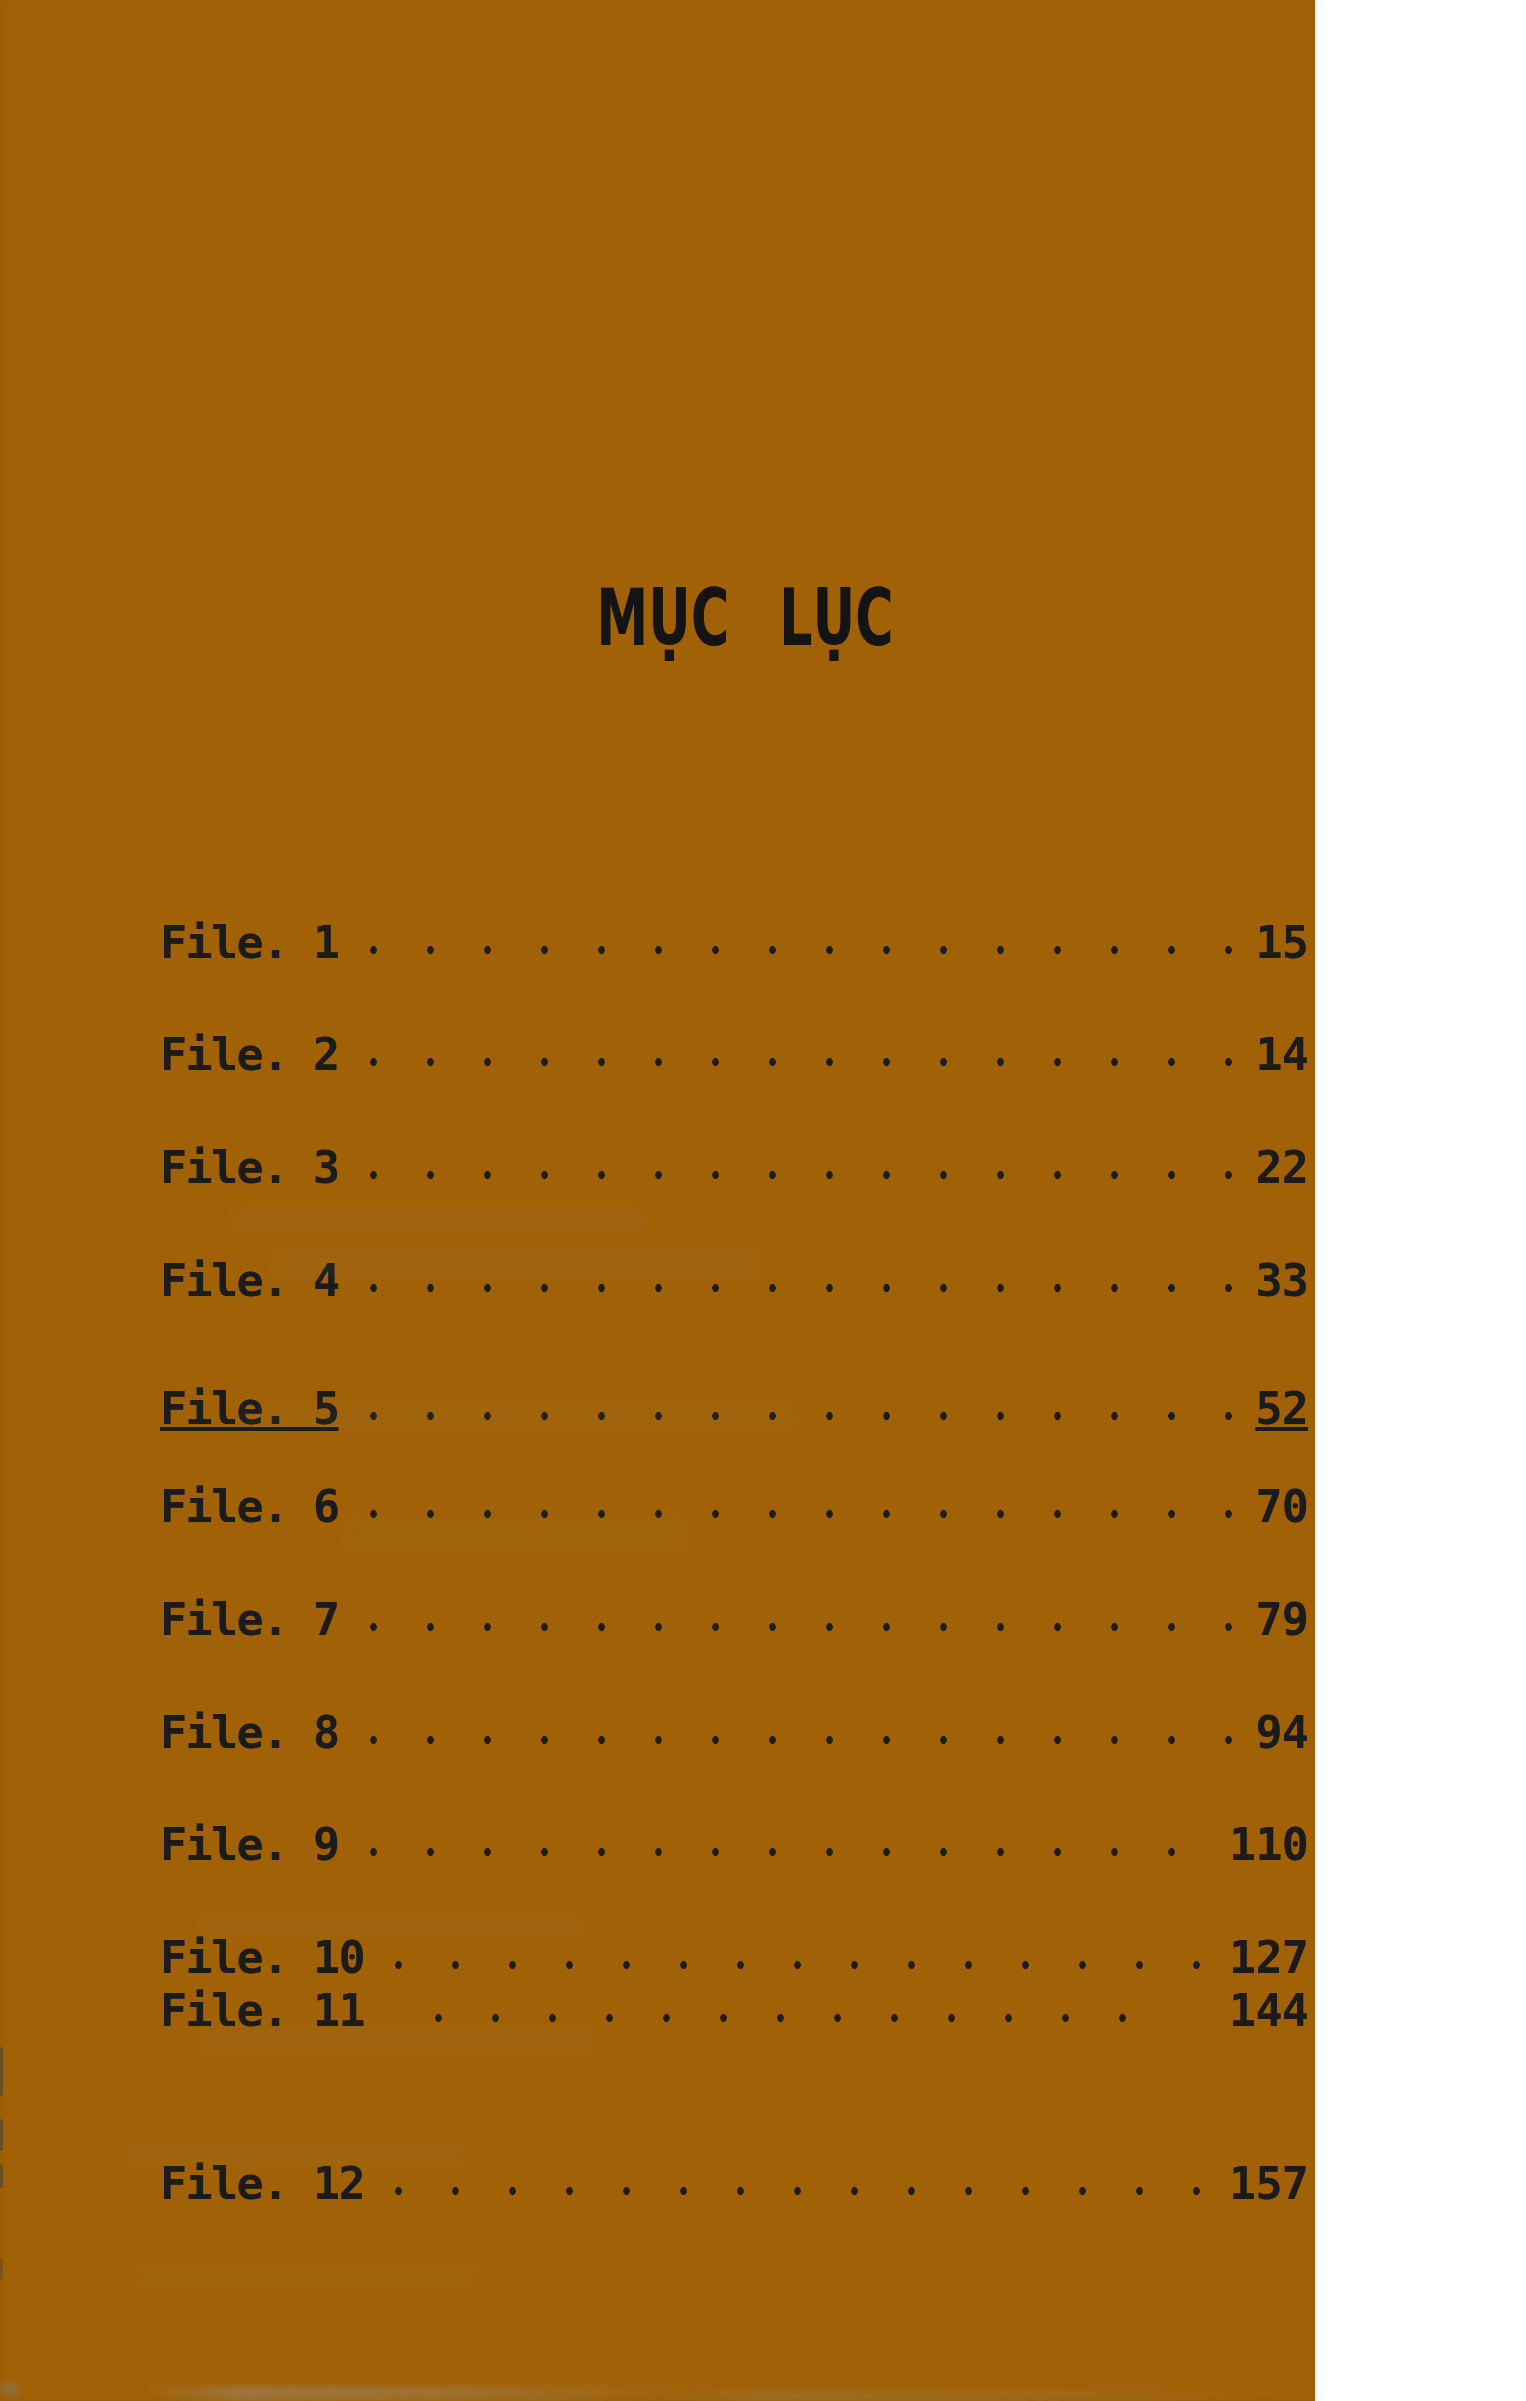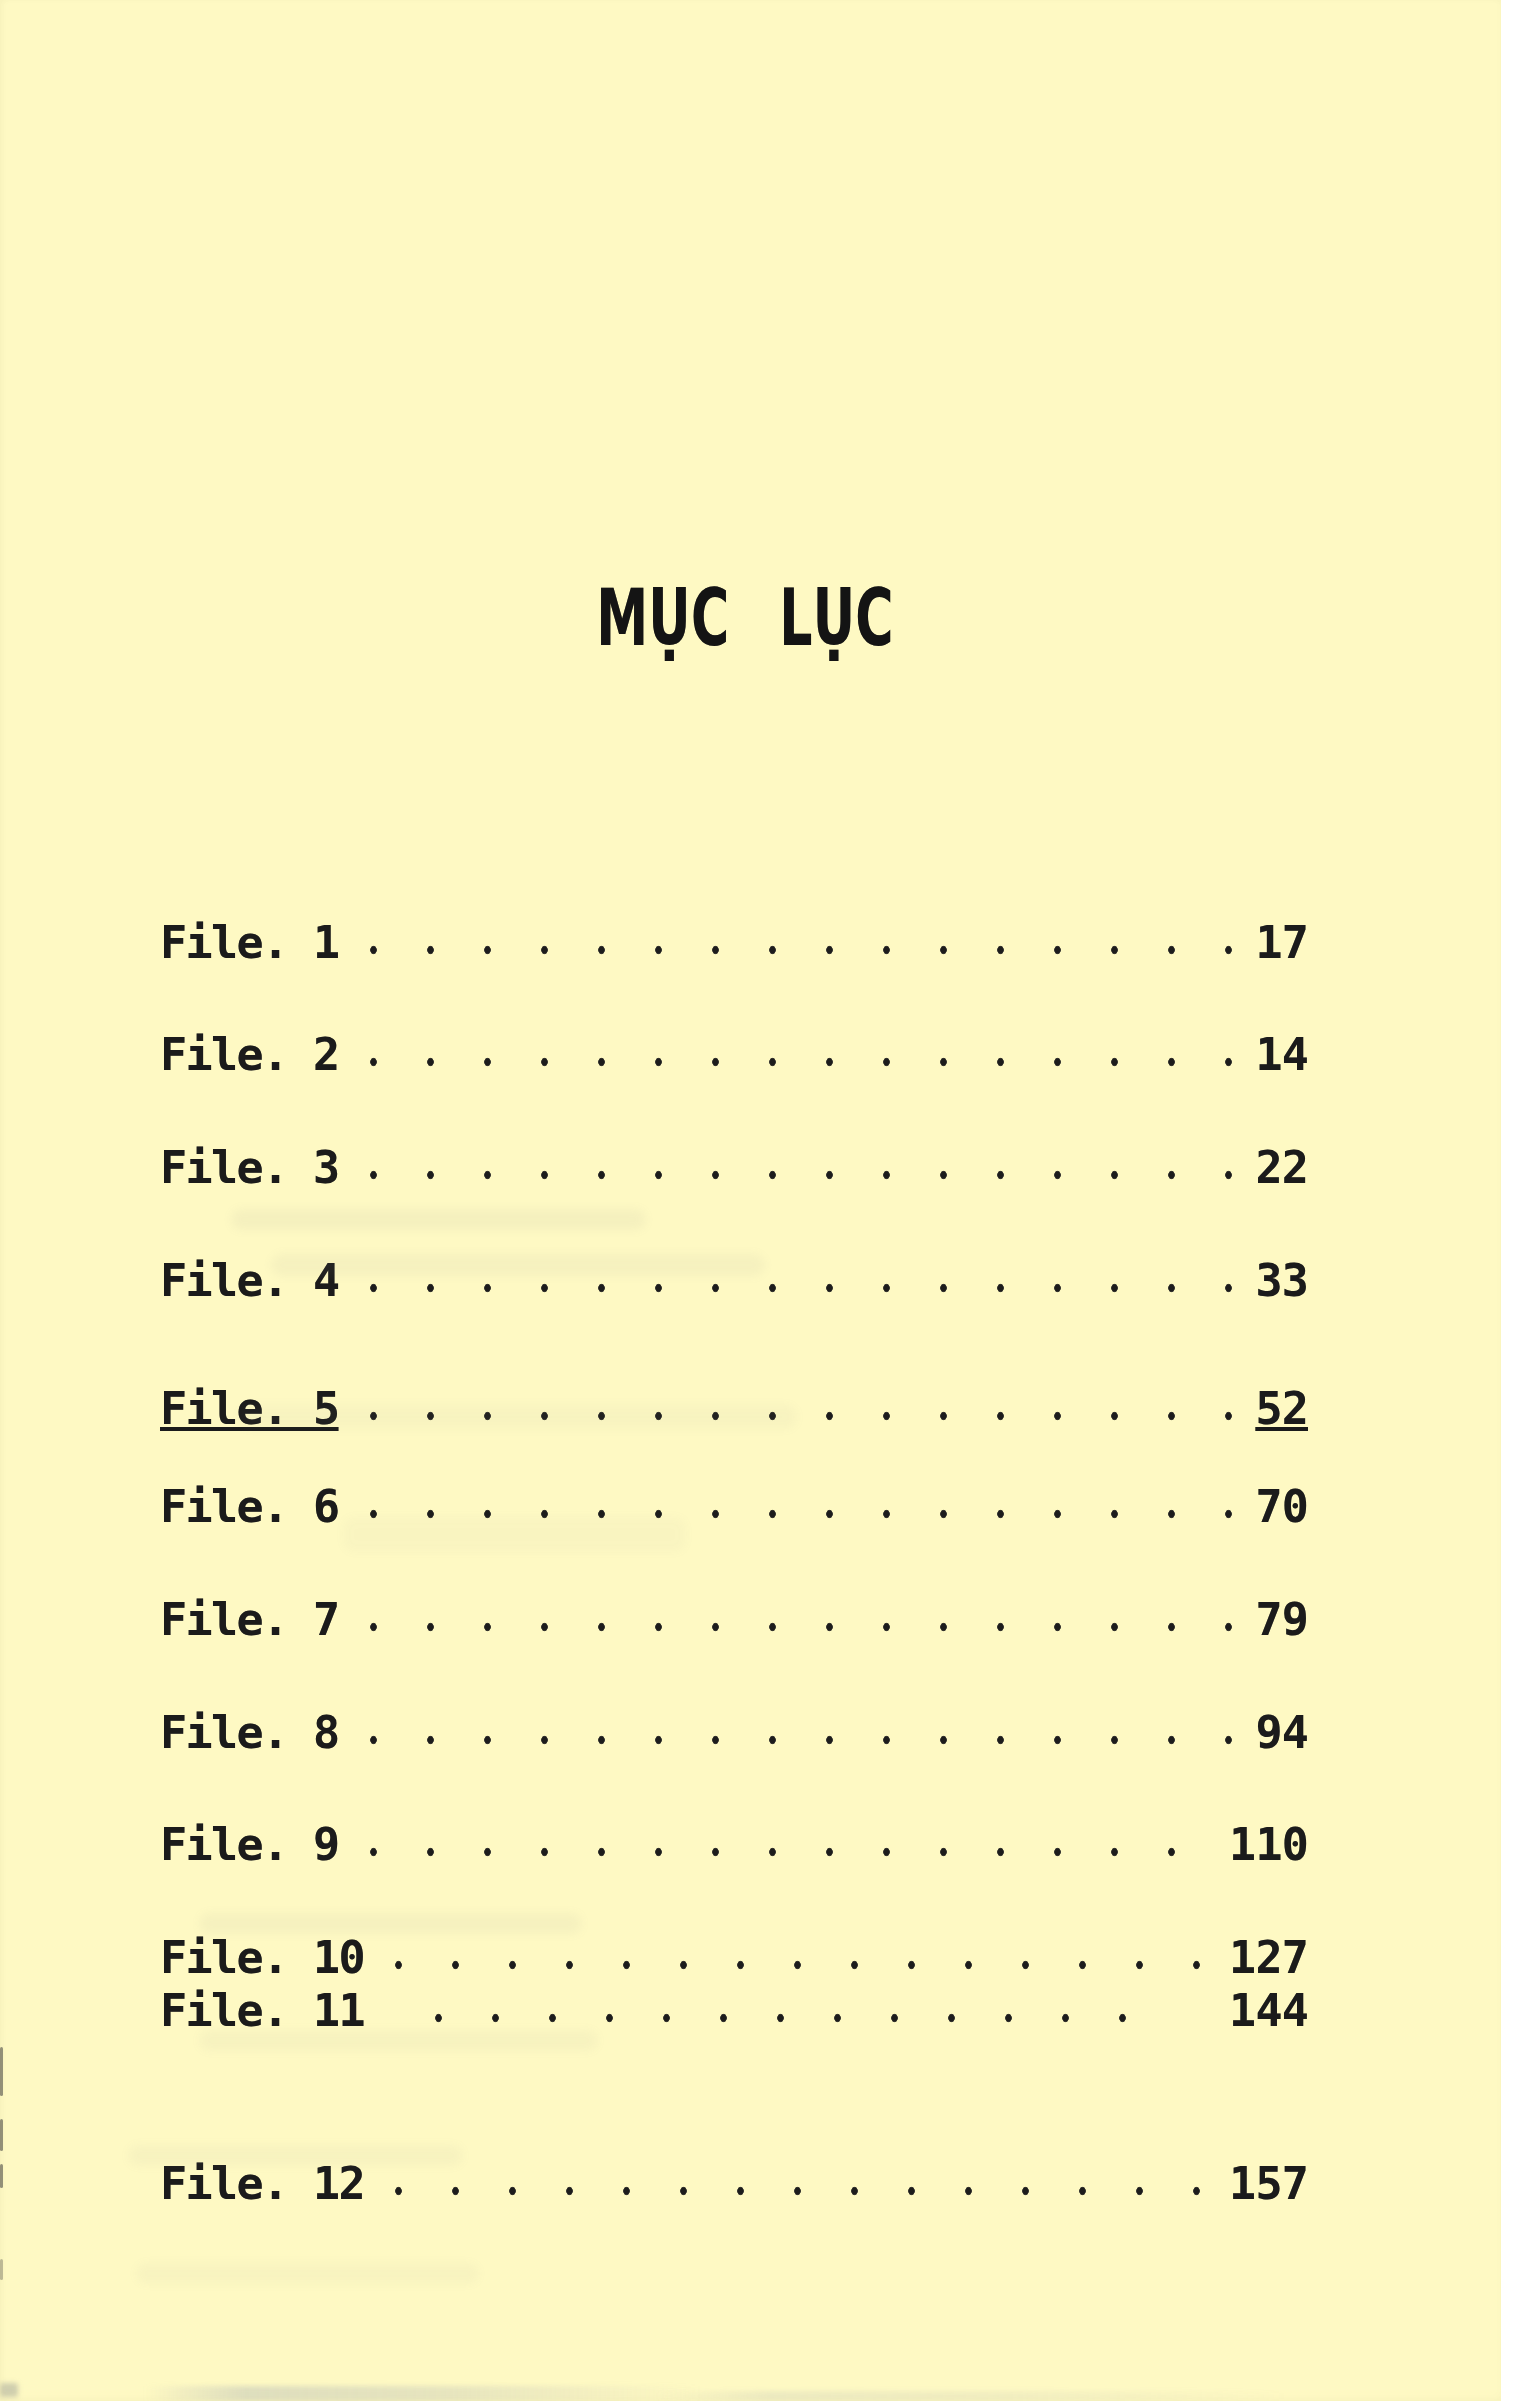"MỤC LỤC" .page { background: #fef9c3 -> #a16207; width: 1501px -> 1315px }
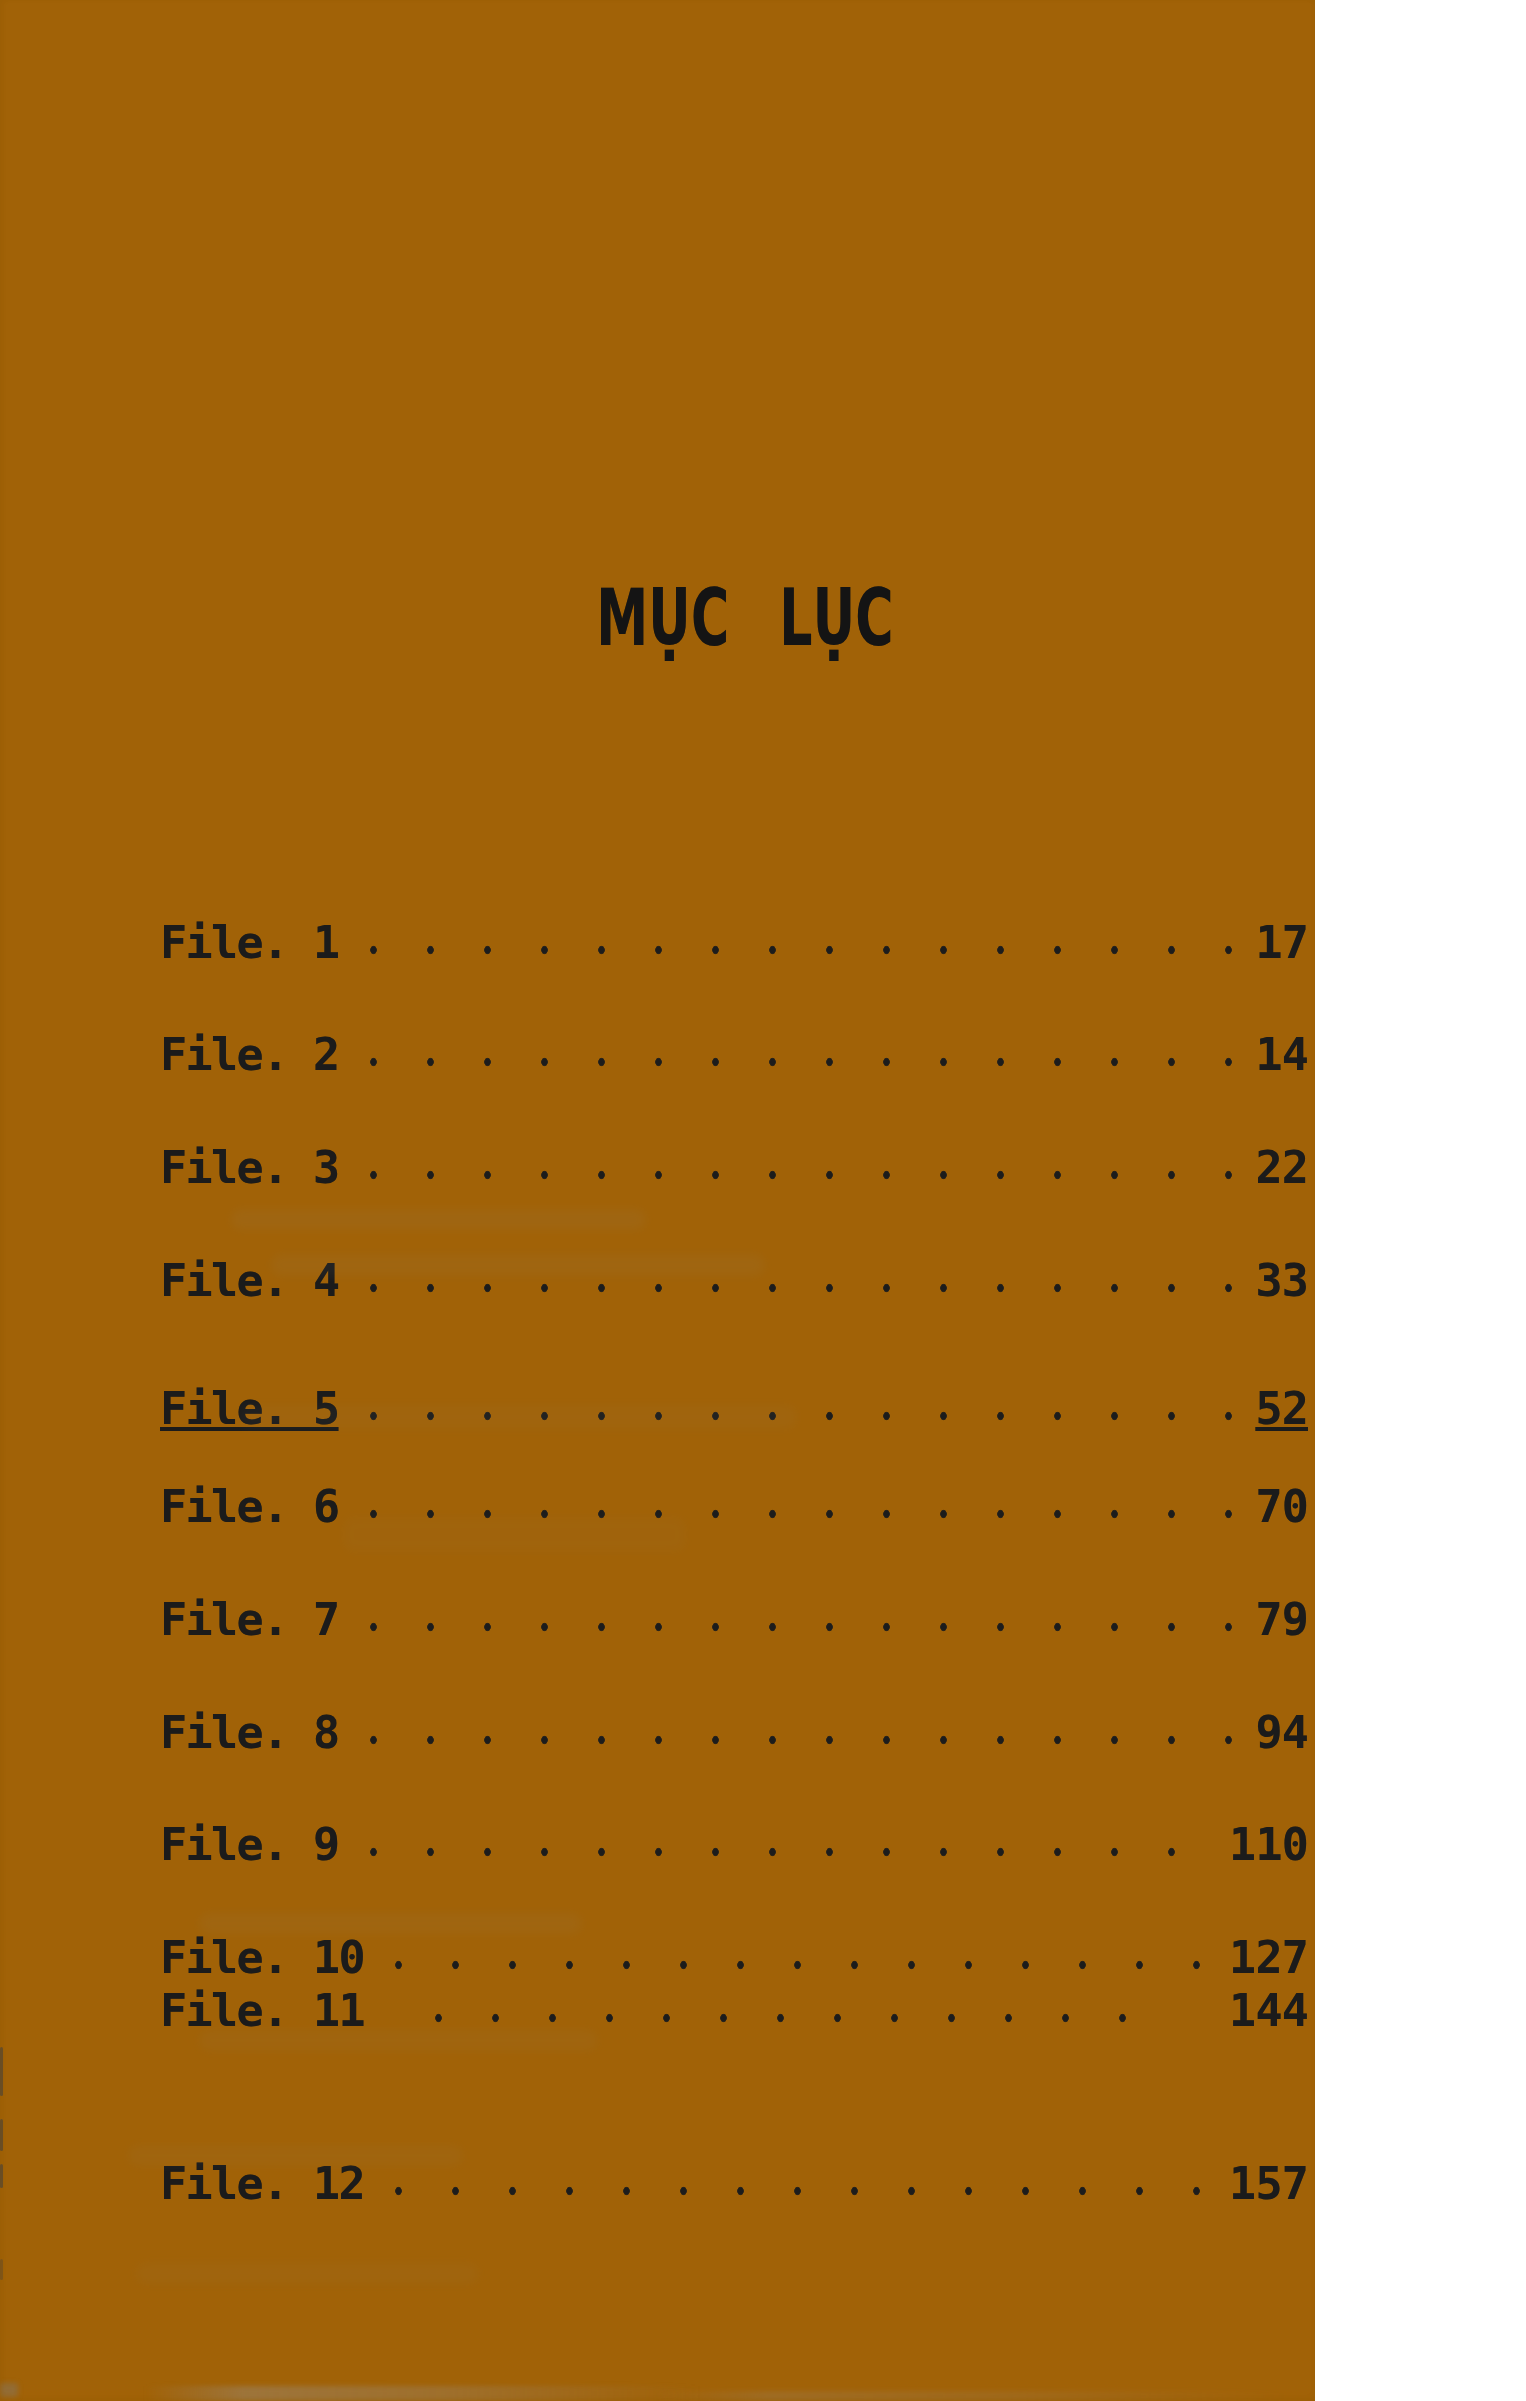"17" span.toc-page { text: 17 -> 15 }
